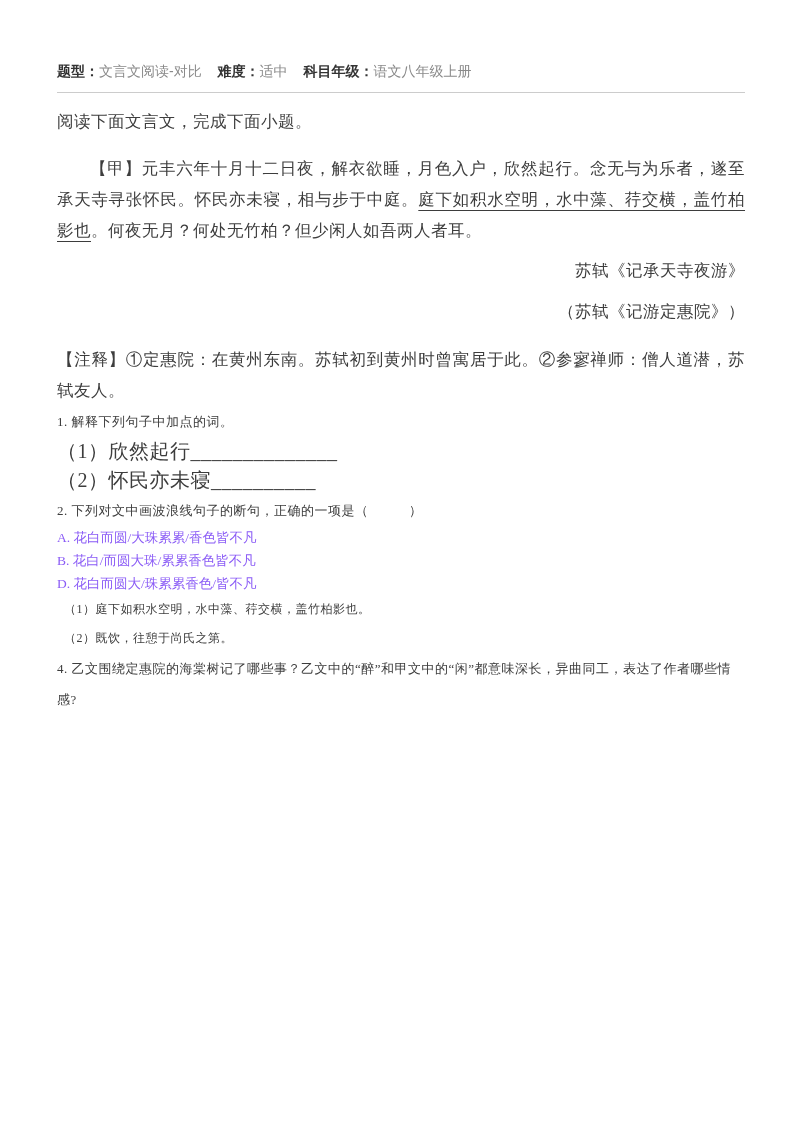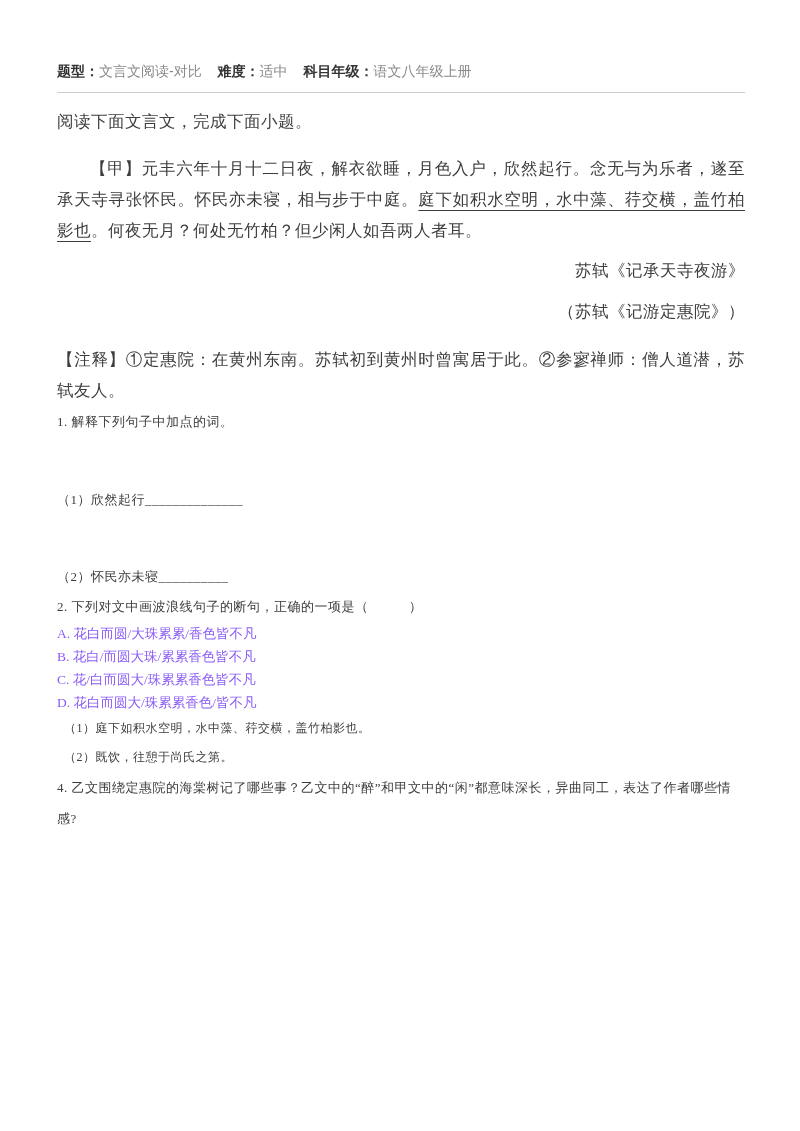"（1）欣然起行______________" .blank-item { font-size: 13px -> 20px; margin-top: 48px -> none }
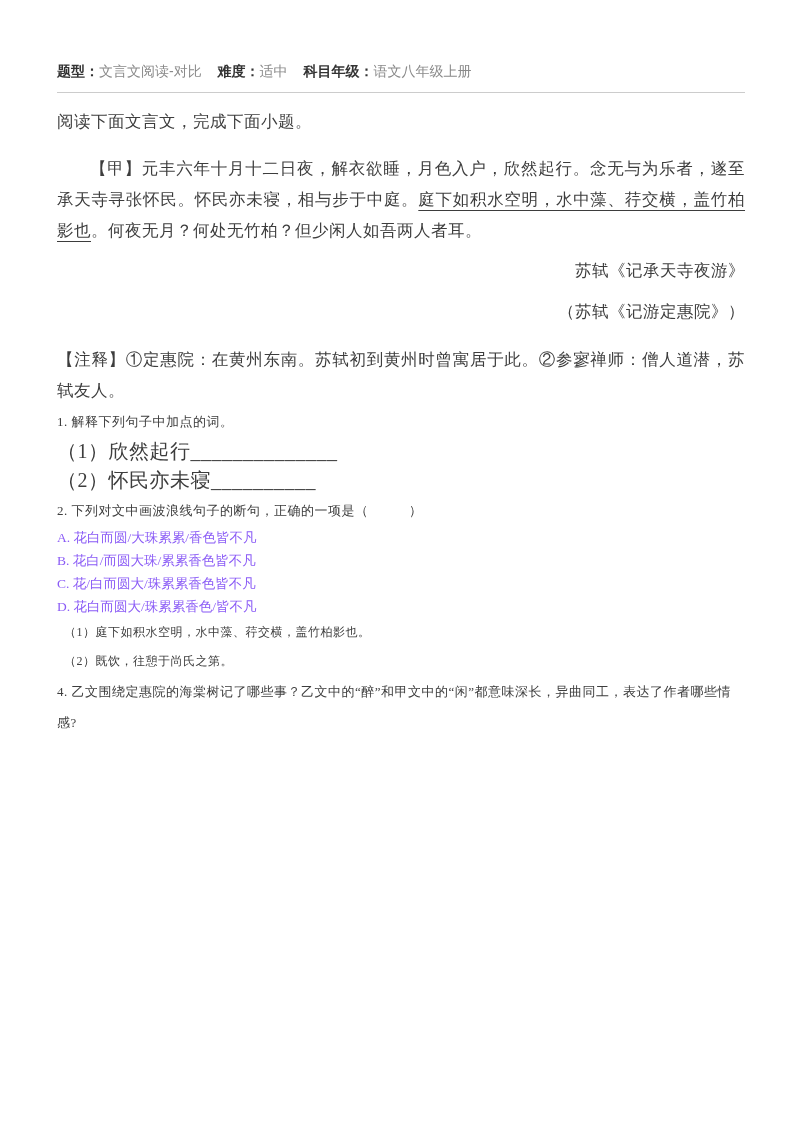"C. 花/白而圆大/珠累累香色皆不凡" p.option { html: <p>C. 花/白而圆大/珠累累香色皆不凡</p> -> none }
